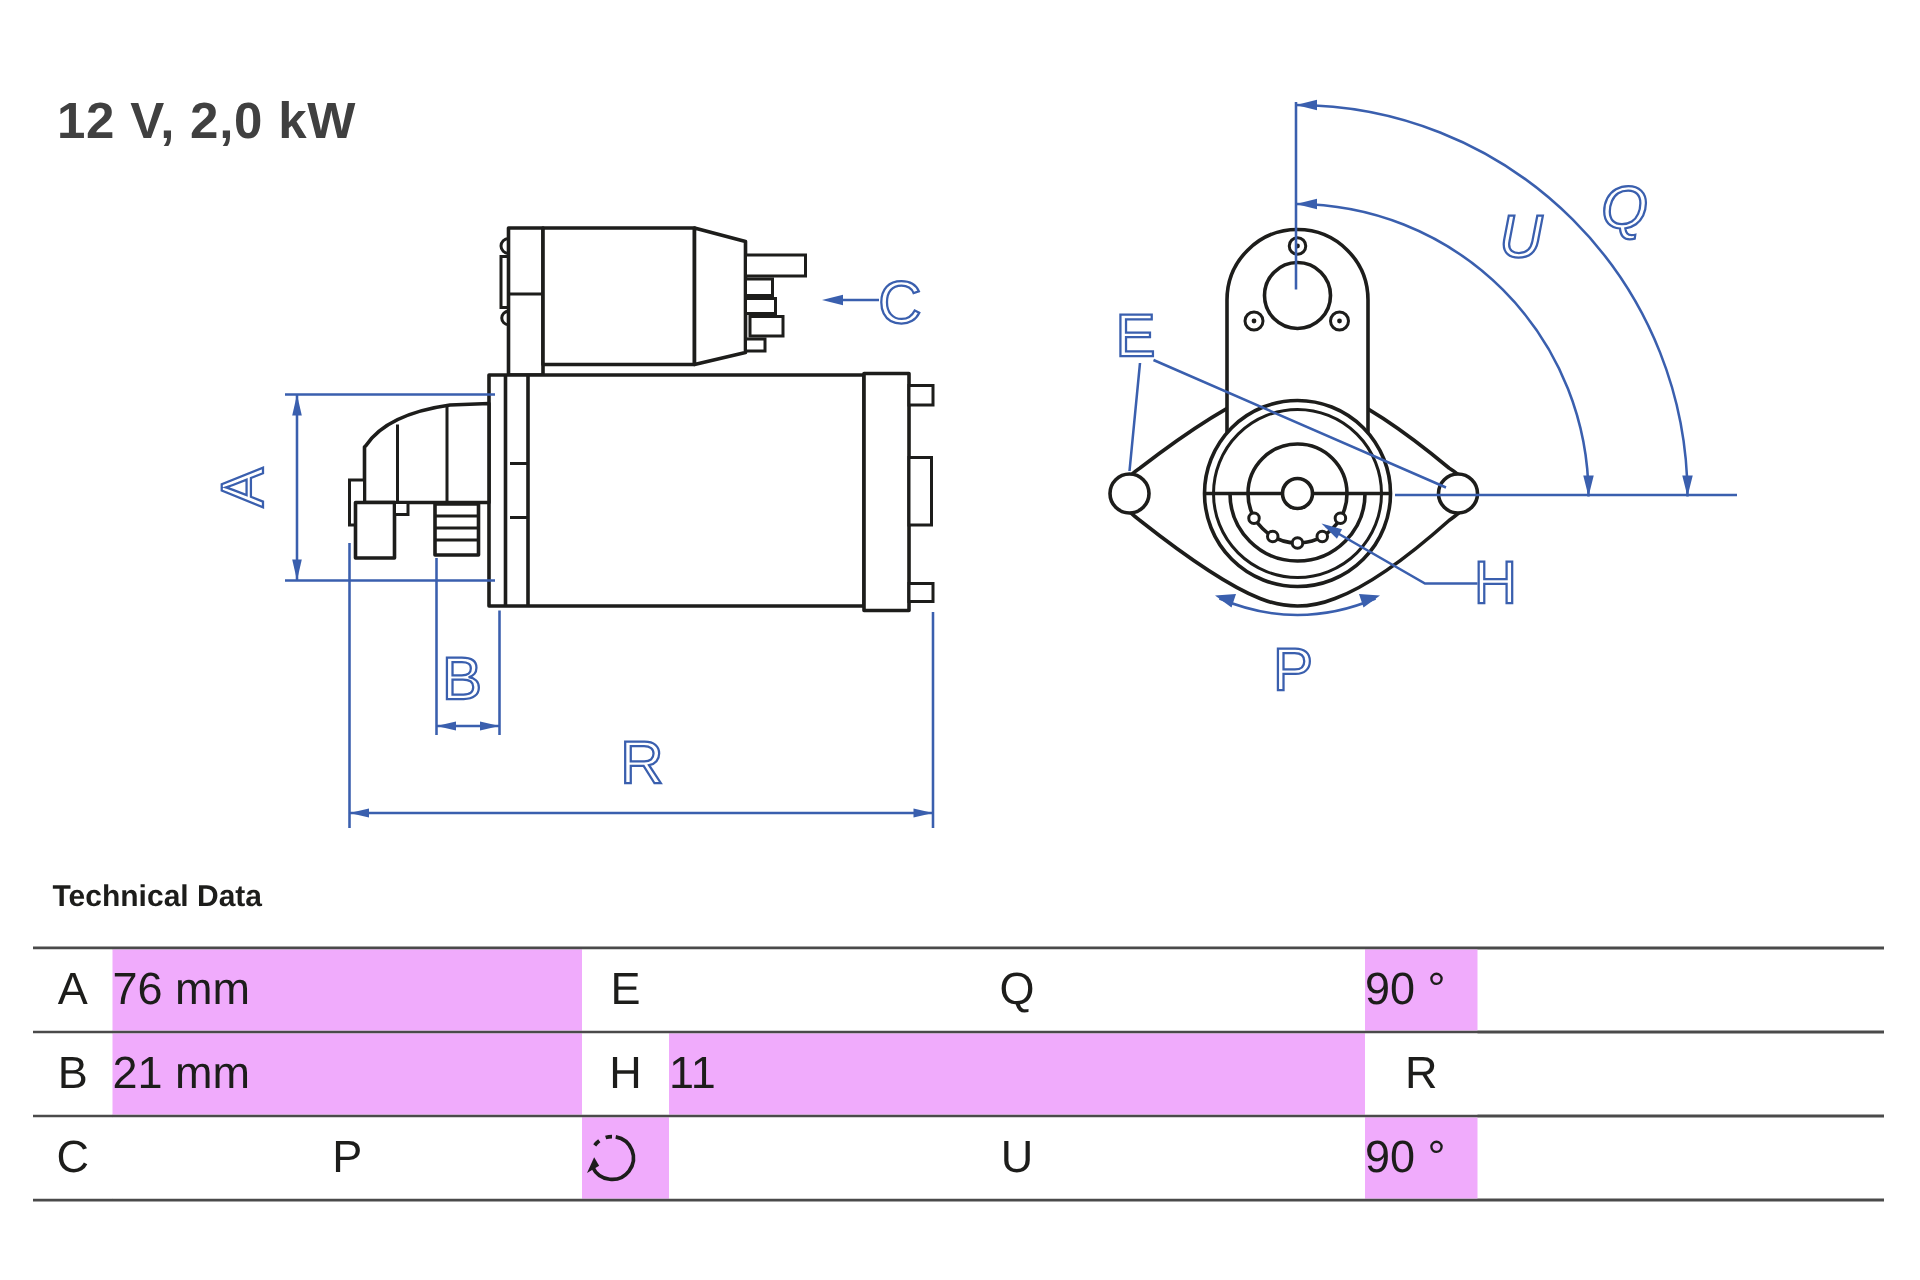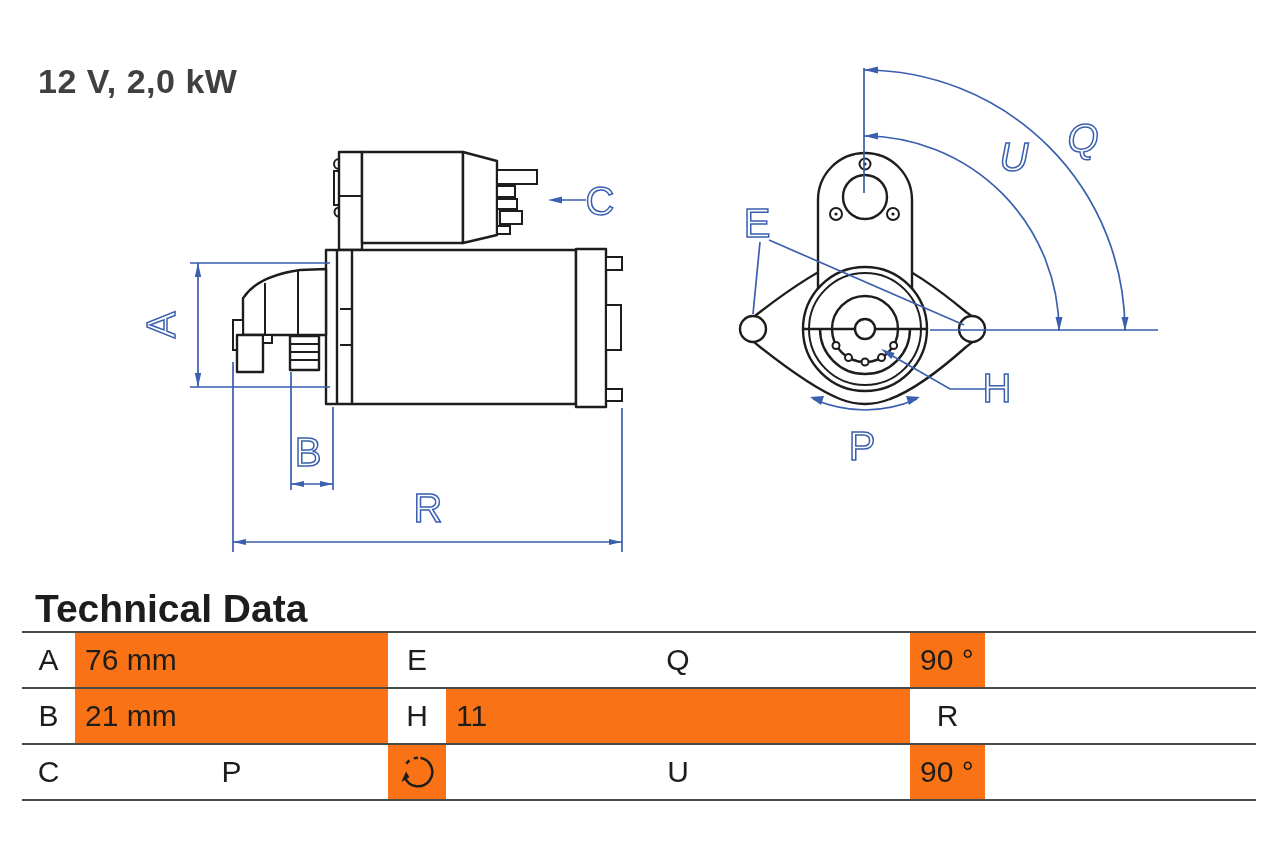"Technical Data" .table-heading { font-size: 39px -> 20px }
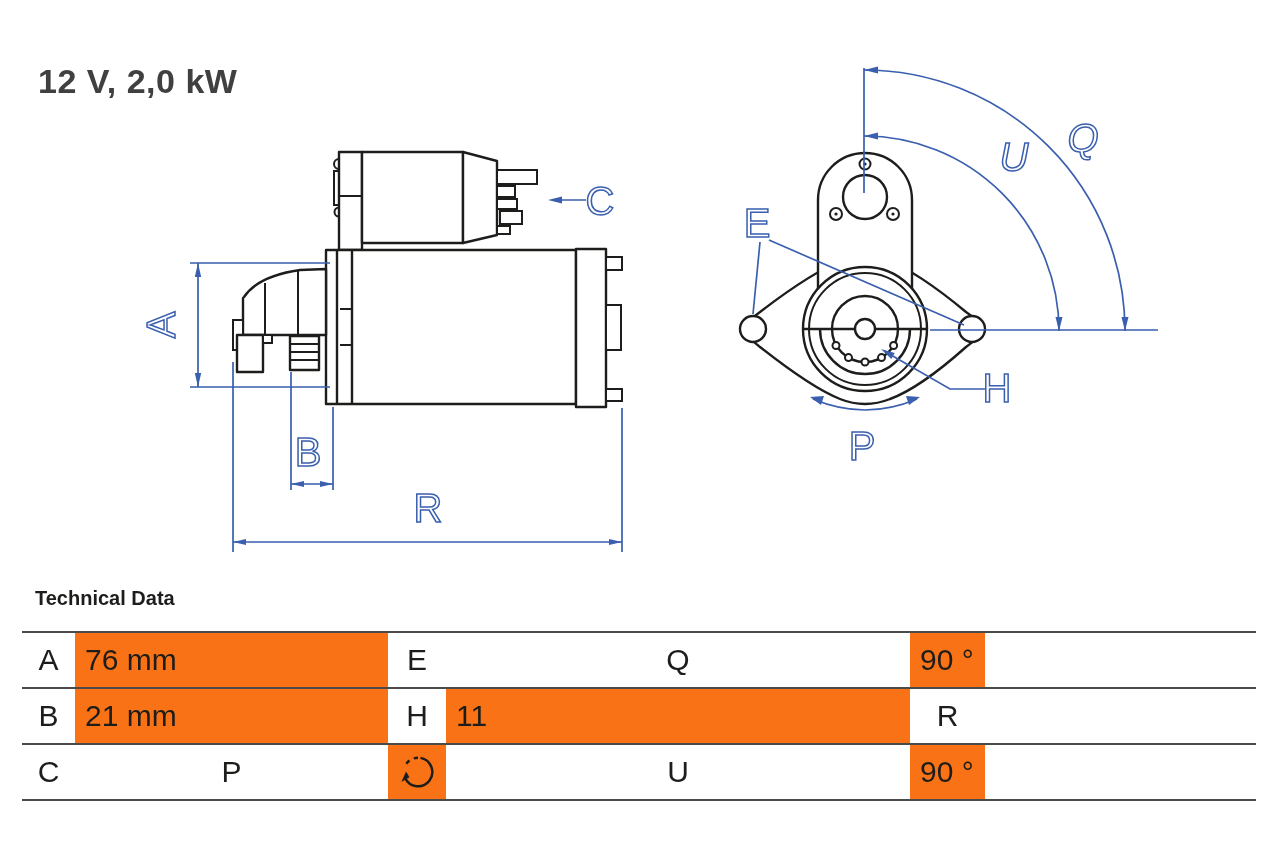"76 mm" .val { background: #f97316 -> #f0abfc; padding-left: 10px -> 0 }
